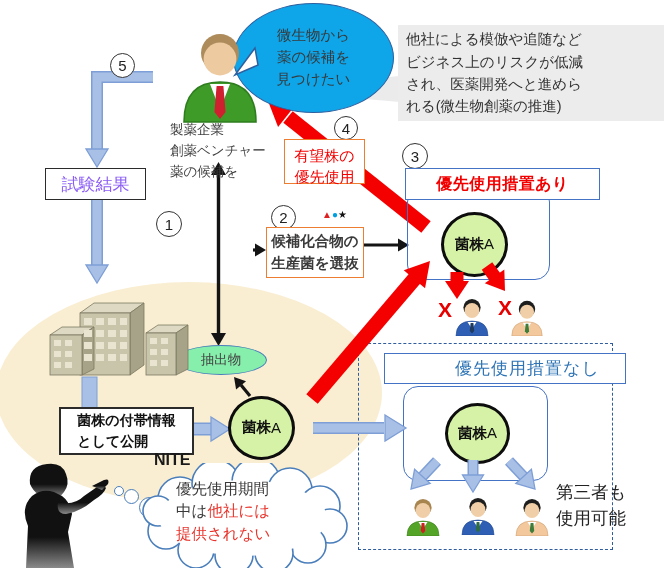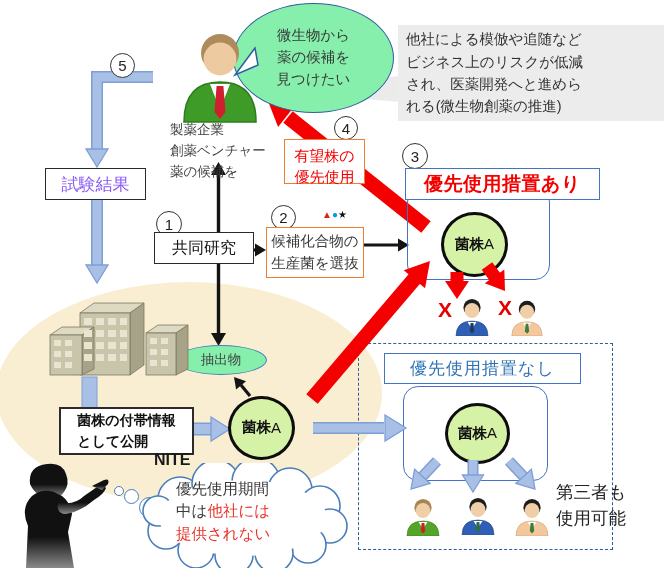"微生物から" div.abs { background: #86efac -> #0ea5e9 }
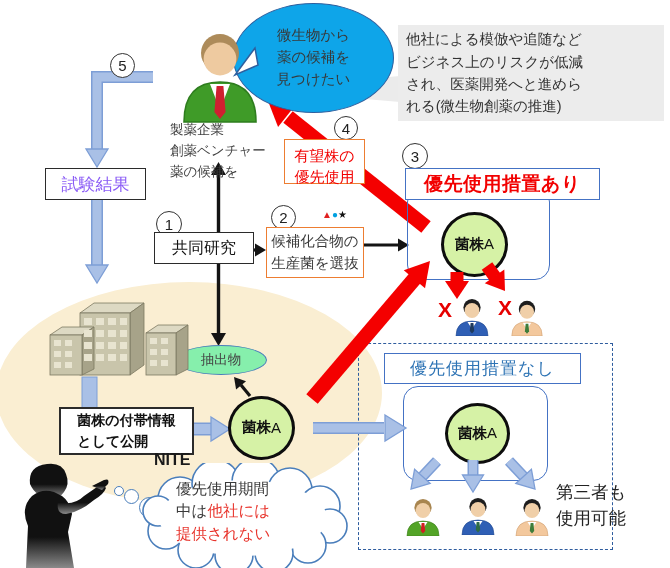"優先使用措置あり" span { font-size: 19px -> 16px }
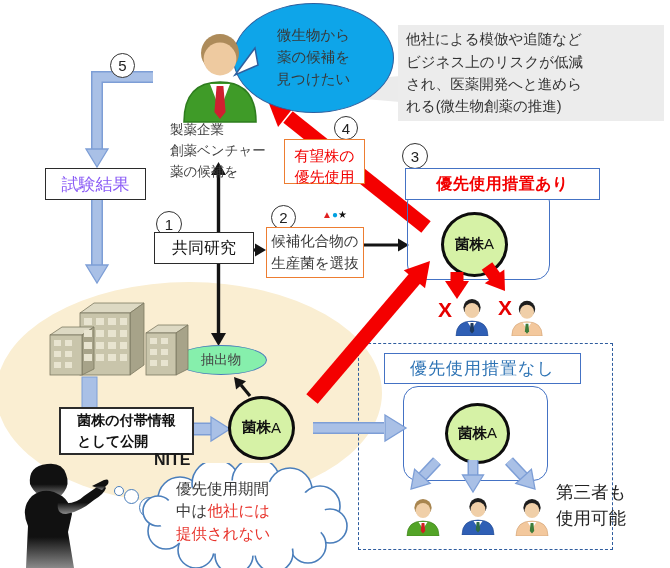"共同研究" div.abs { html: <div> <span>共同研究</span> </div> -> none }
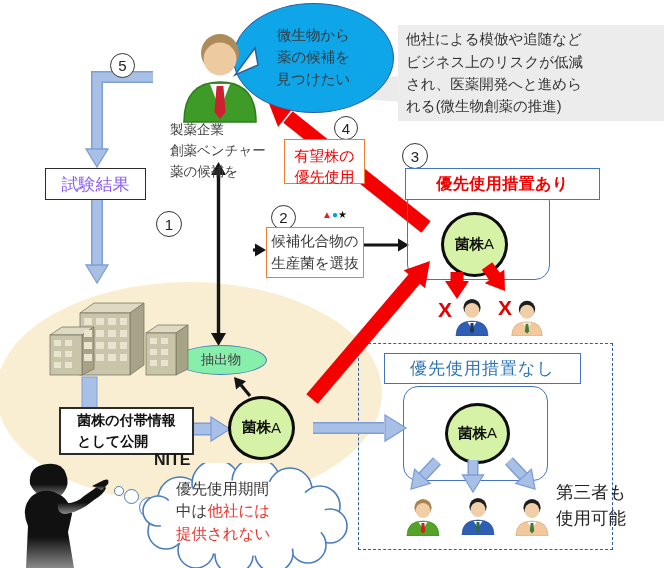"候補化合物の" div.ws { font-weight: none -> bold }
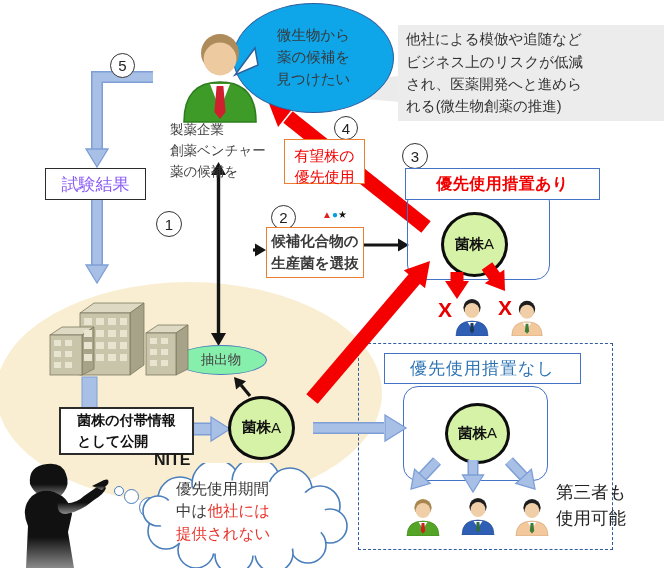"優先使用措置なし" div.abs { padding-left: none -> 45px }
